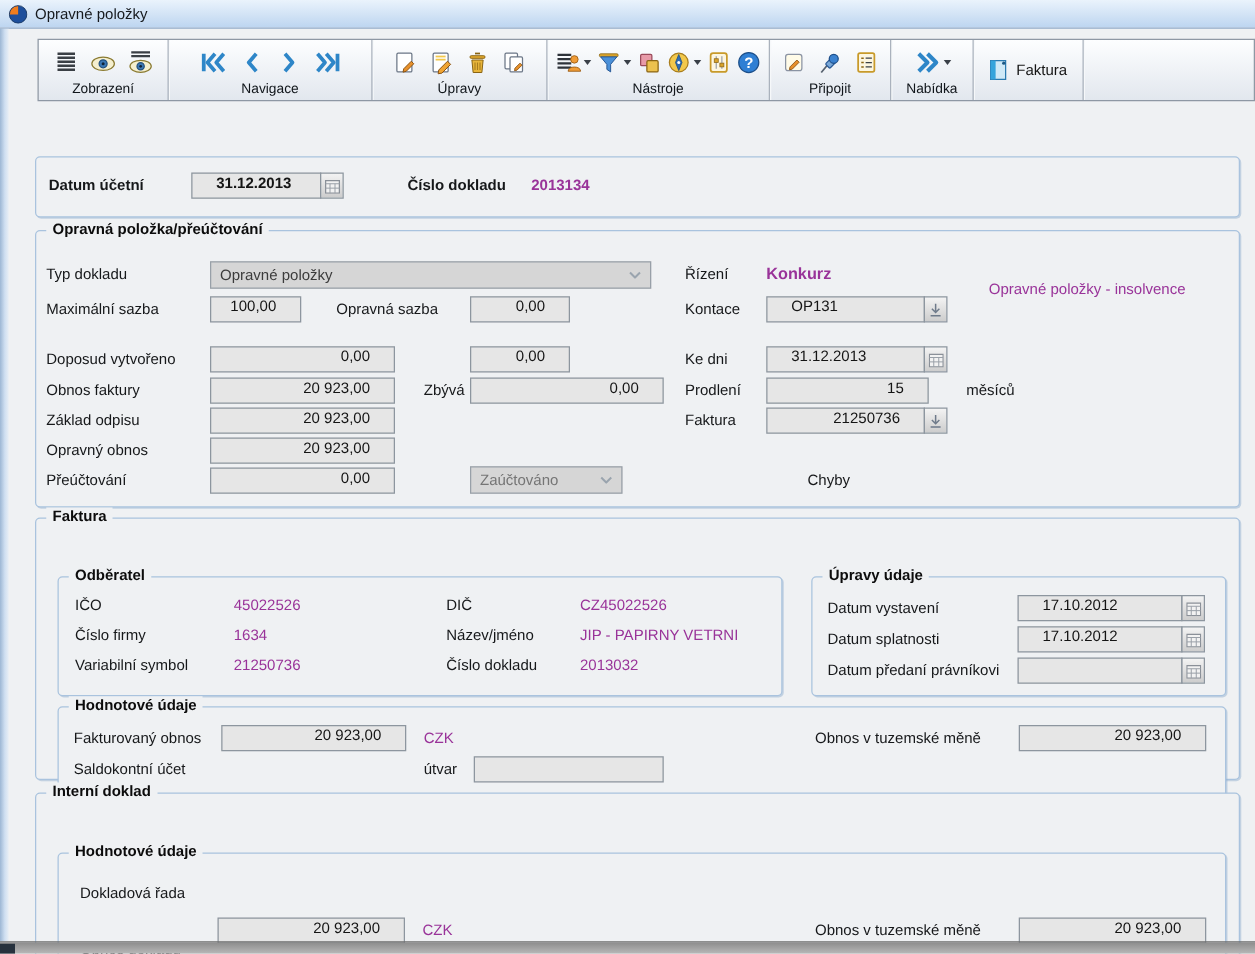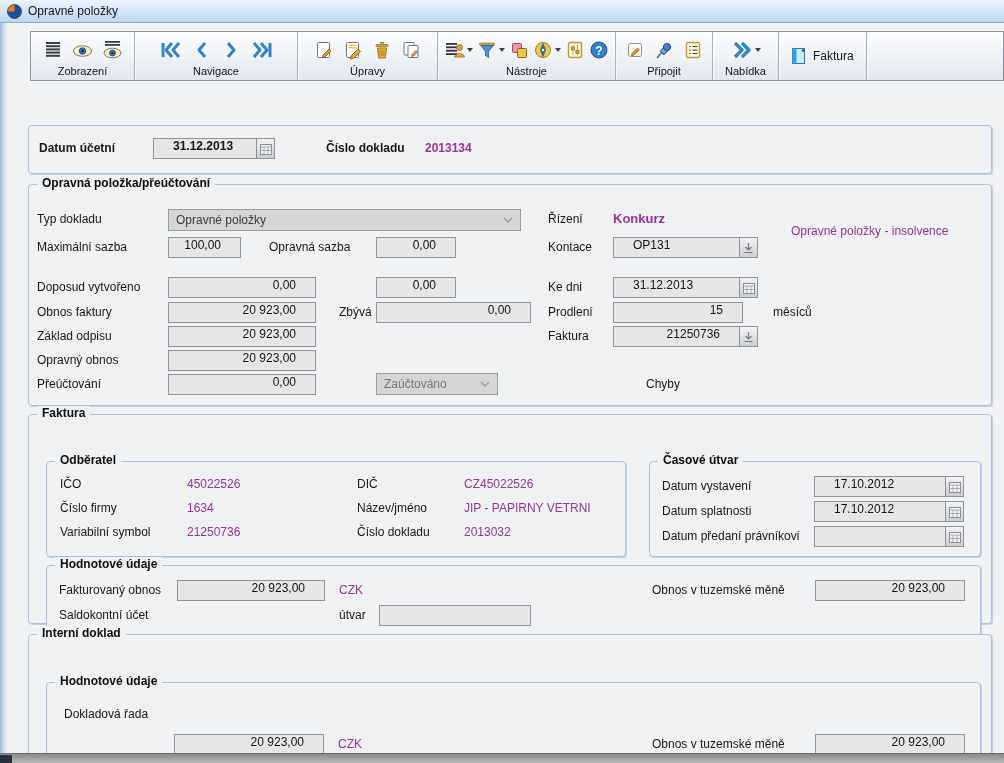"Časové útvar" div.leg { text: Časové útvar -> Úpravy údaje }
